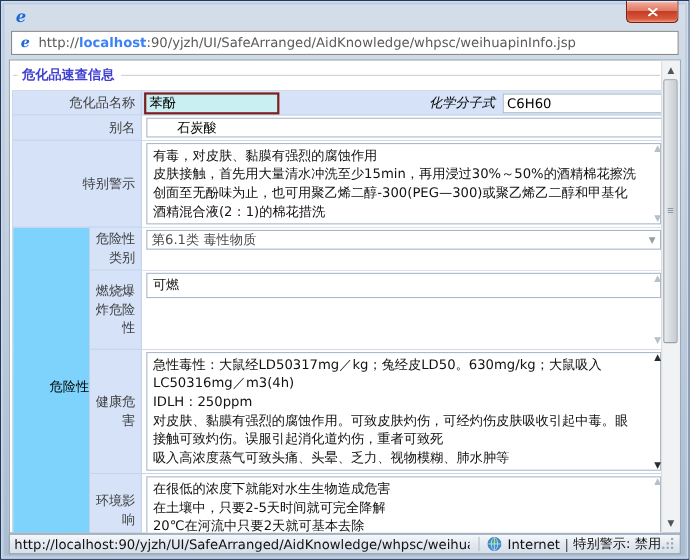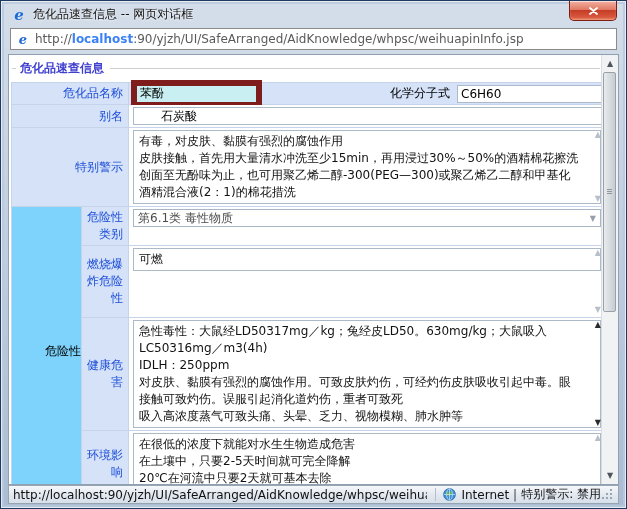"危化品速查信息 -- 网页对话框" span.title-text { html: <span>危化品速查信息 -- 网页对话框</span> -> none }
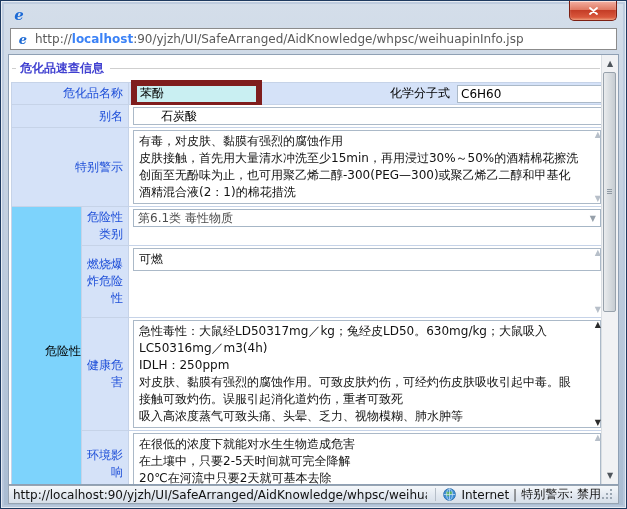"危化品名称" td.lbl { color: #1d4ed8 -> #404040 }
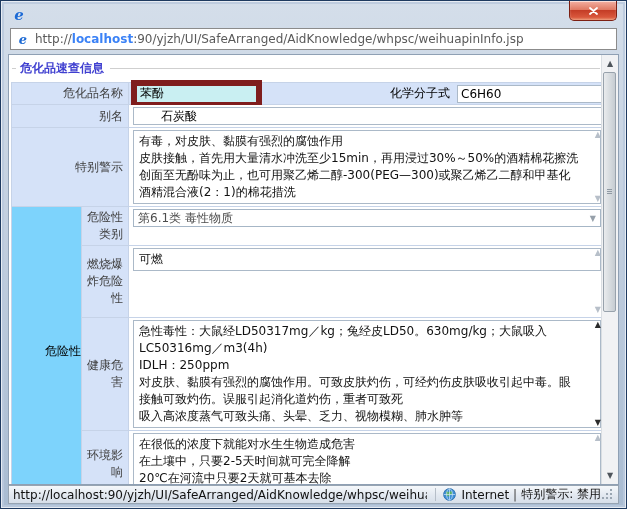"苯酚" input.hl { border: 6px solid #7f1d1d -> 2px solid #7f1d1d }
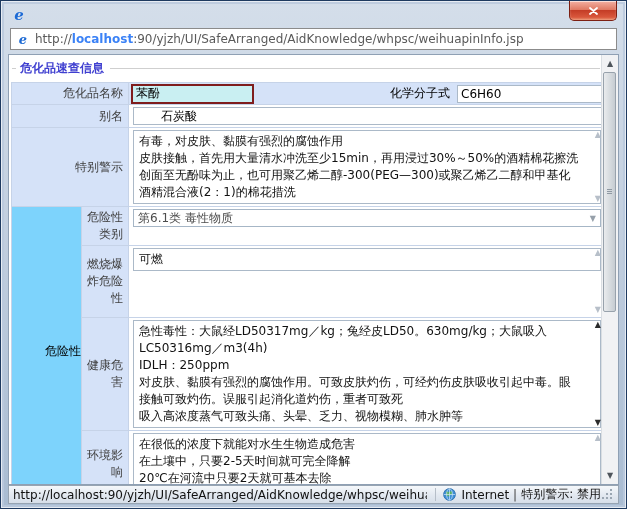"化学分子式" .inlbl { font-style: none -> italic }
